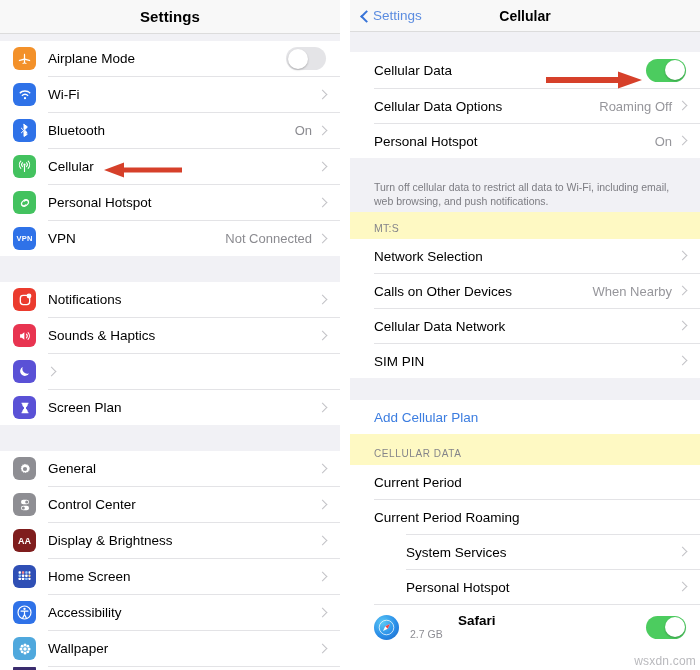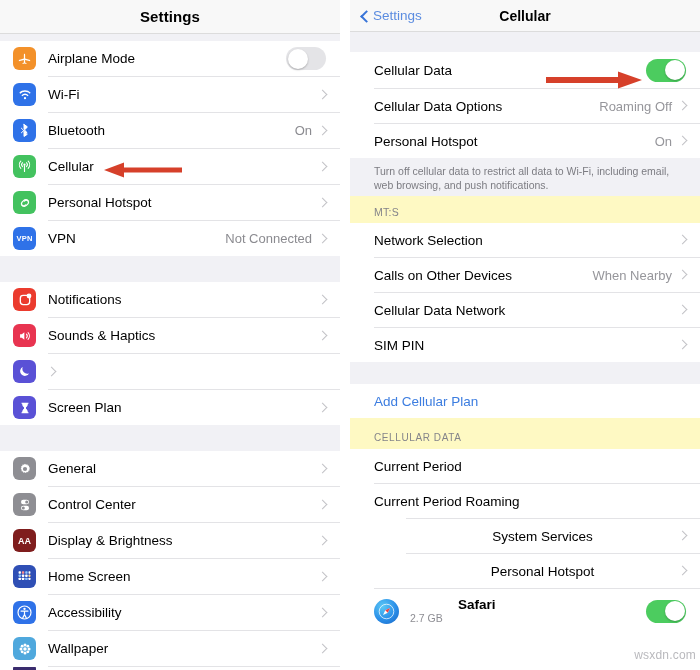"Turn off cellular data to" .footnote { padding: 6px 26px 4px 24px -> 22px 26px 4px 24px }
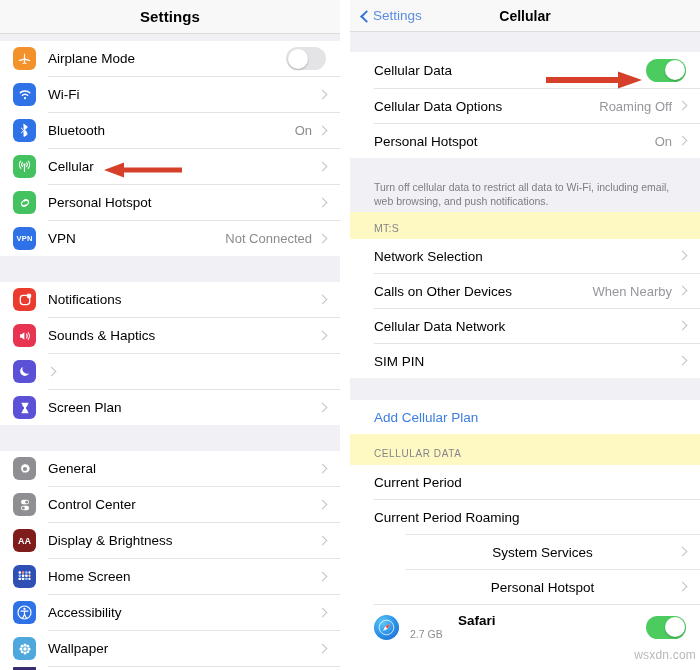"System Services" .r-row.indent { text-align: center -> none }
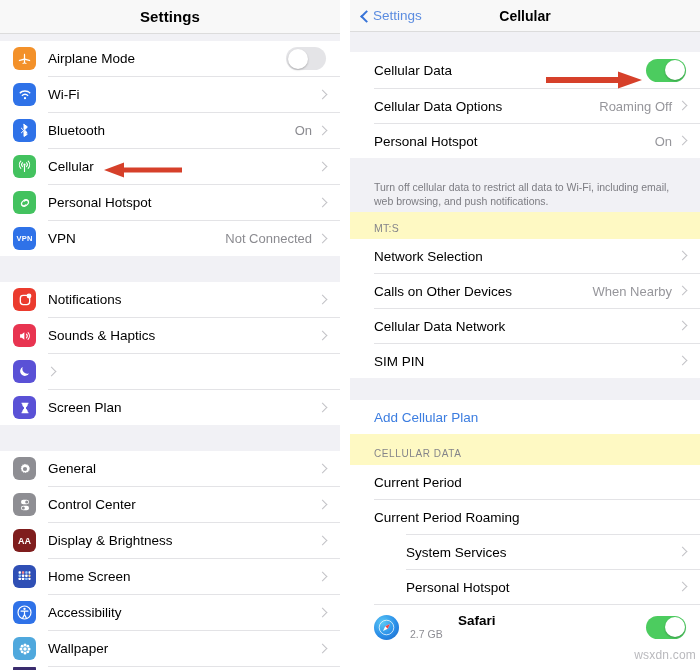"wsxdn.com" .watermark { bottom: 8px -> 2px }
